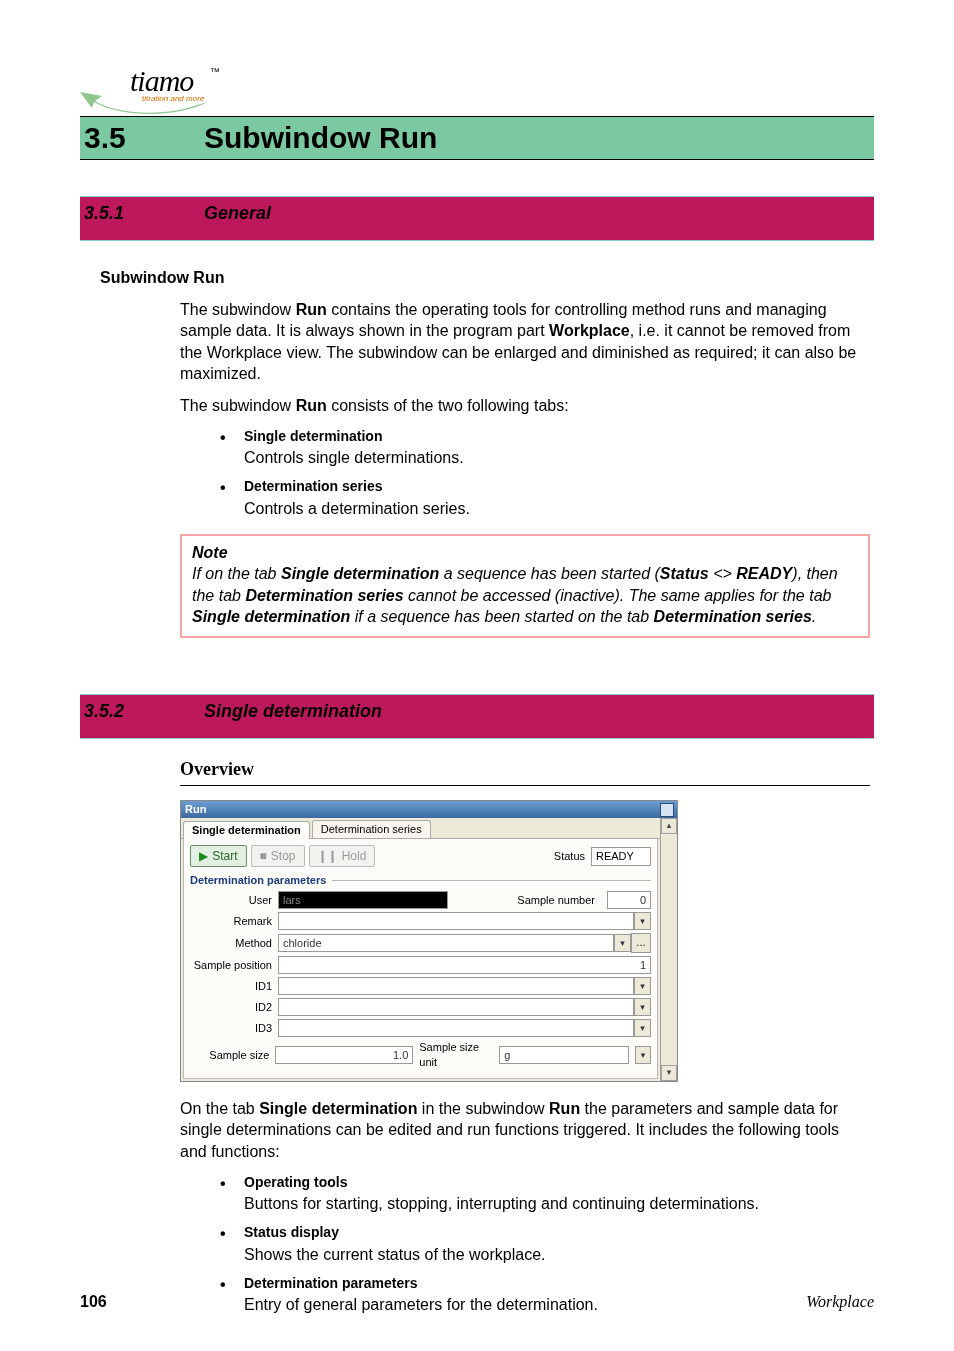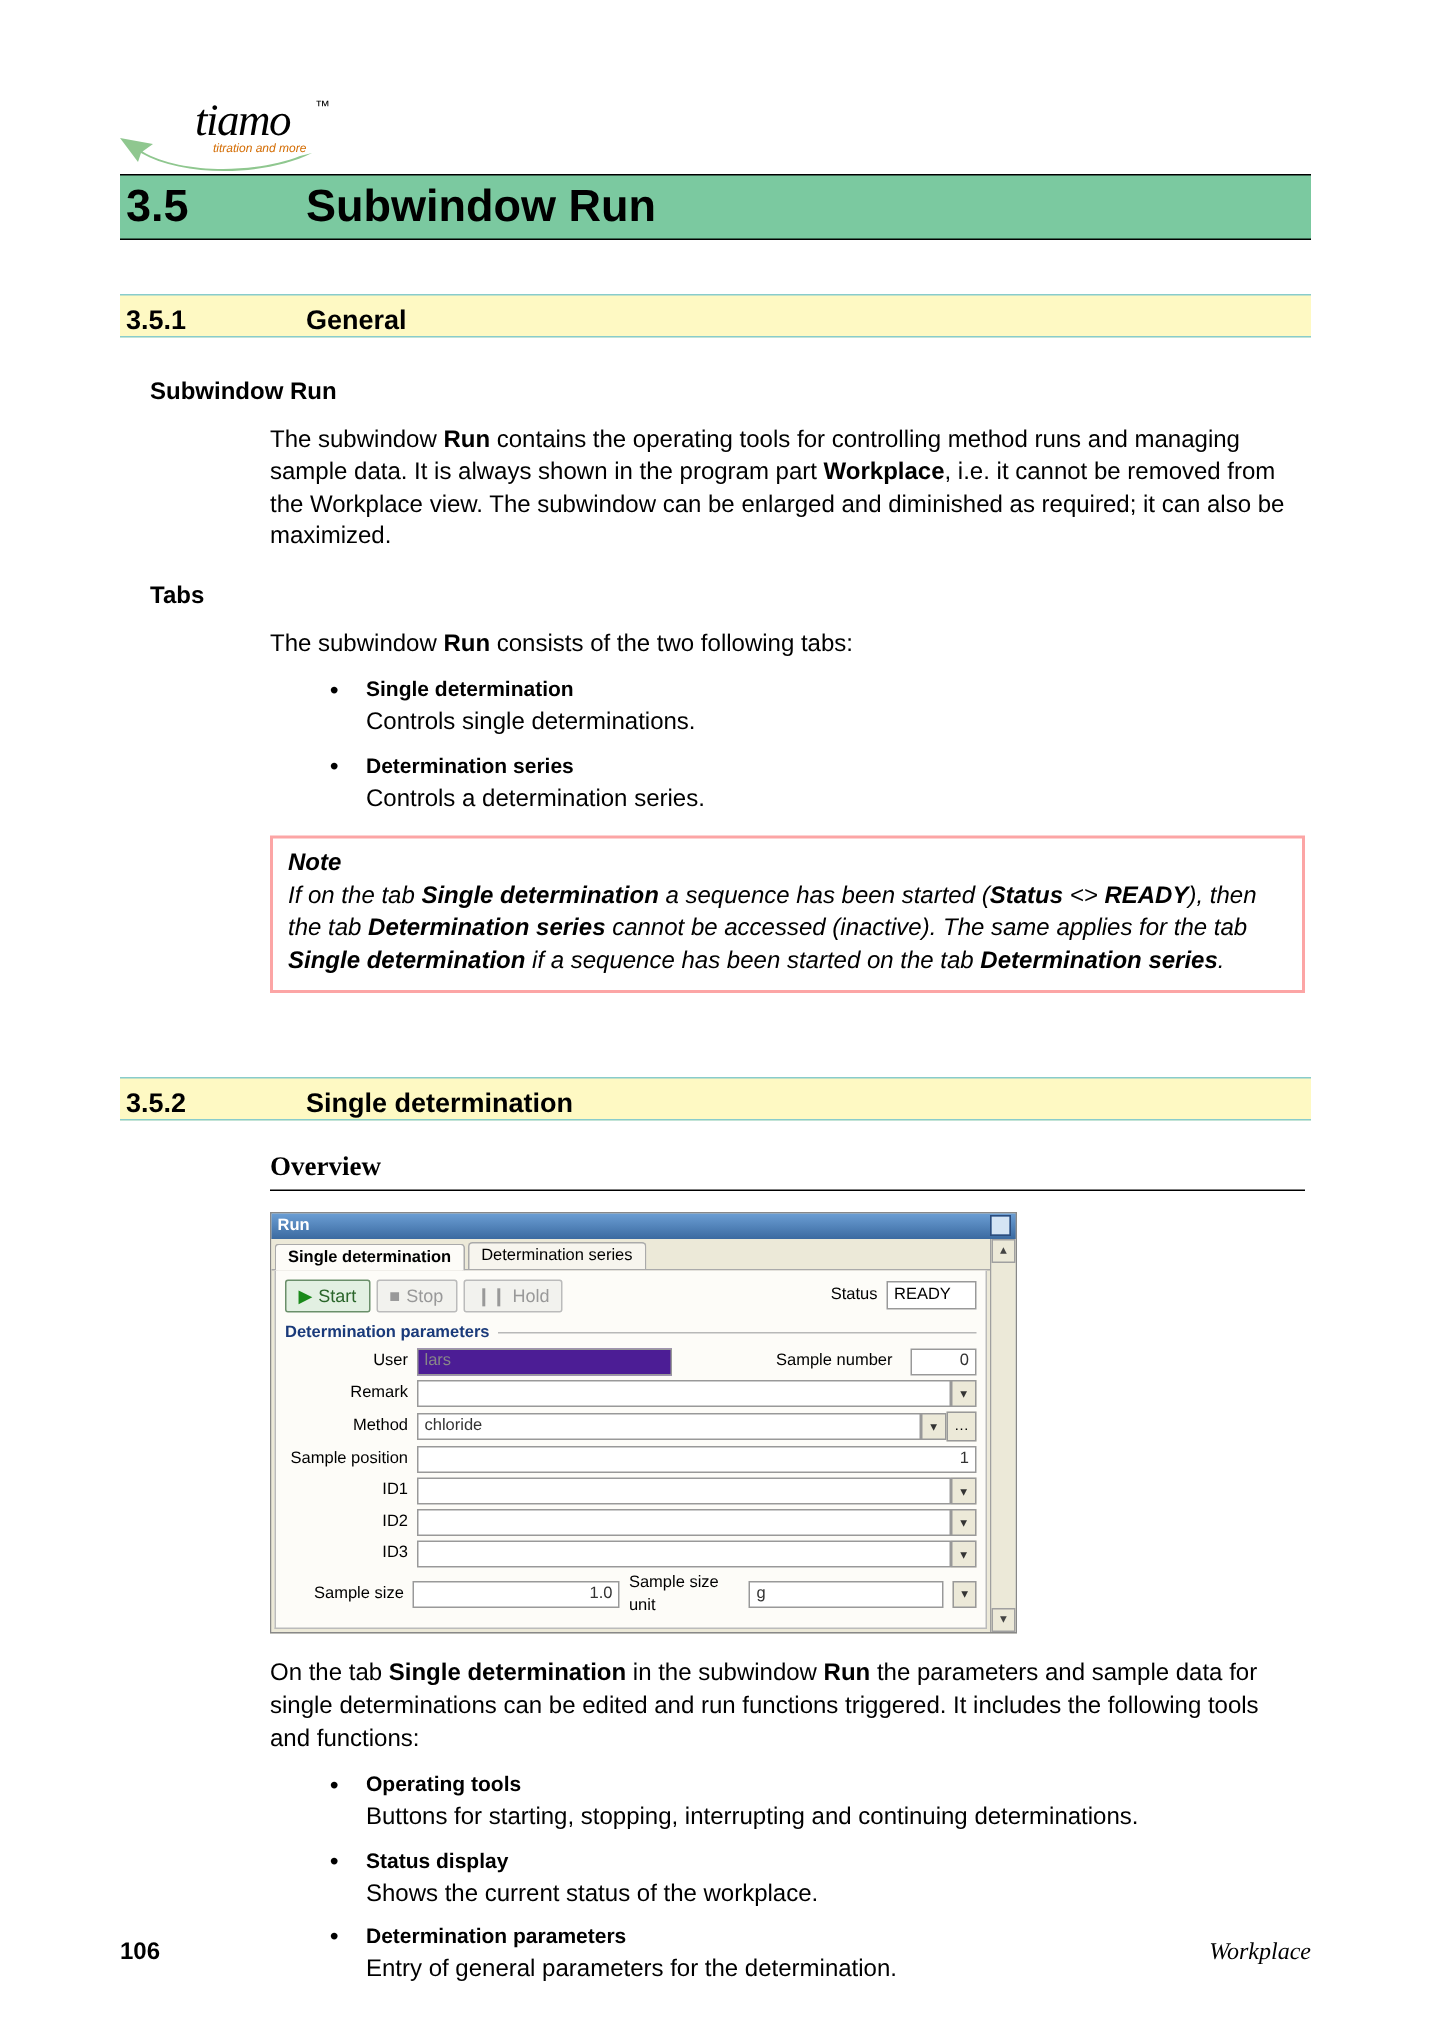"3.5.1" .sec-heading { background: #fef9c3 -> #be185d; font-style: none -> italic; padding: 6px 0 0 0 -> 6px 0 16px 0 }
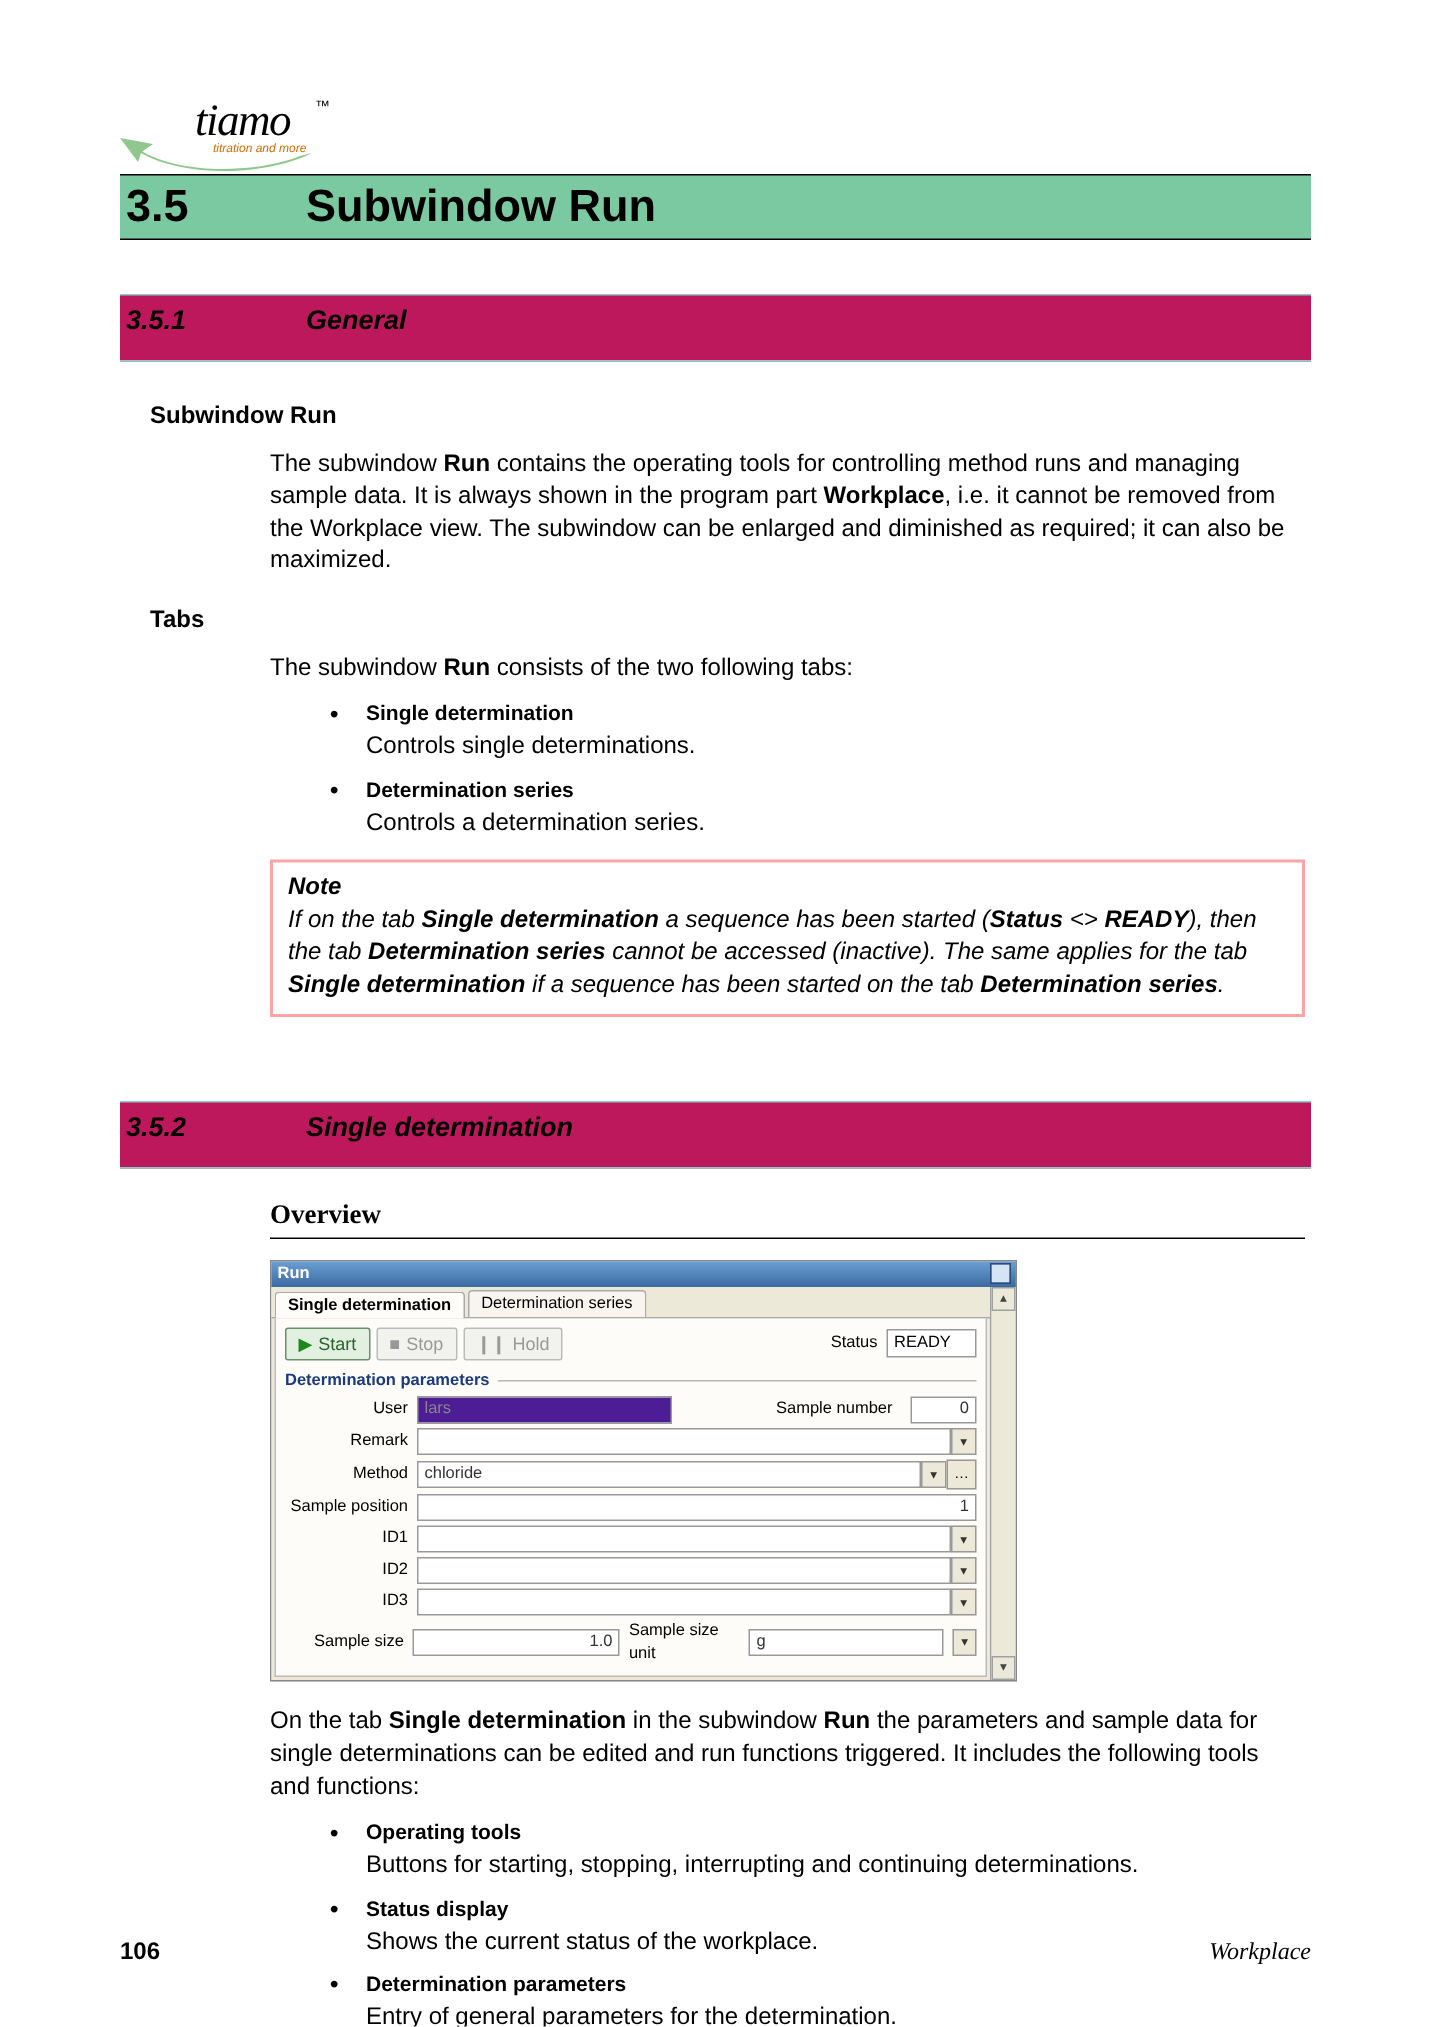"Tabs" div.heading3 { html: <div>Tabs</div> -> none }
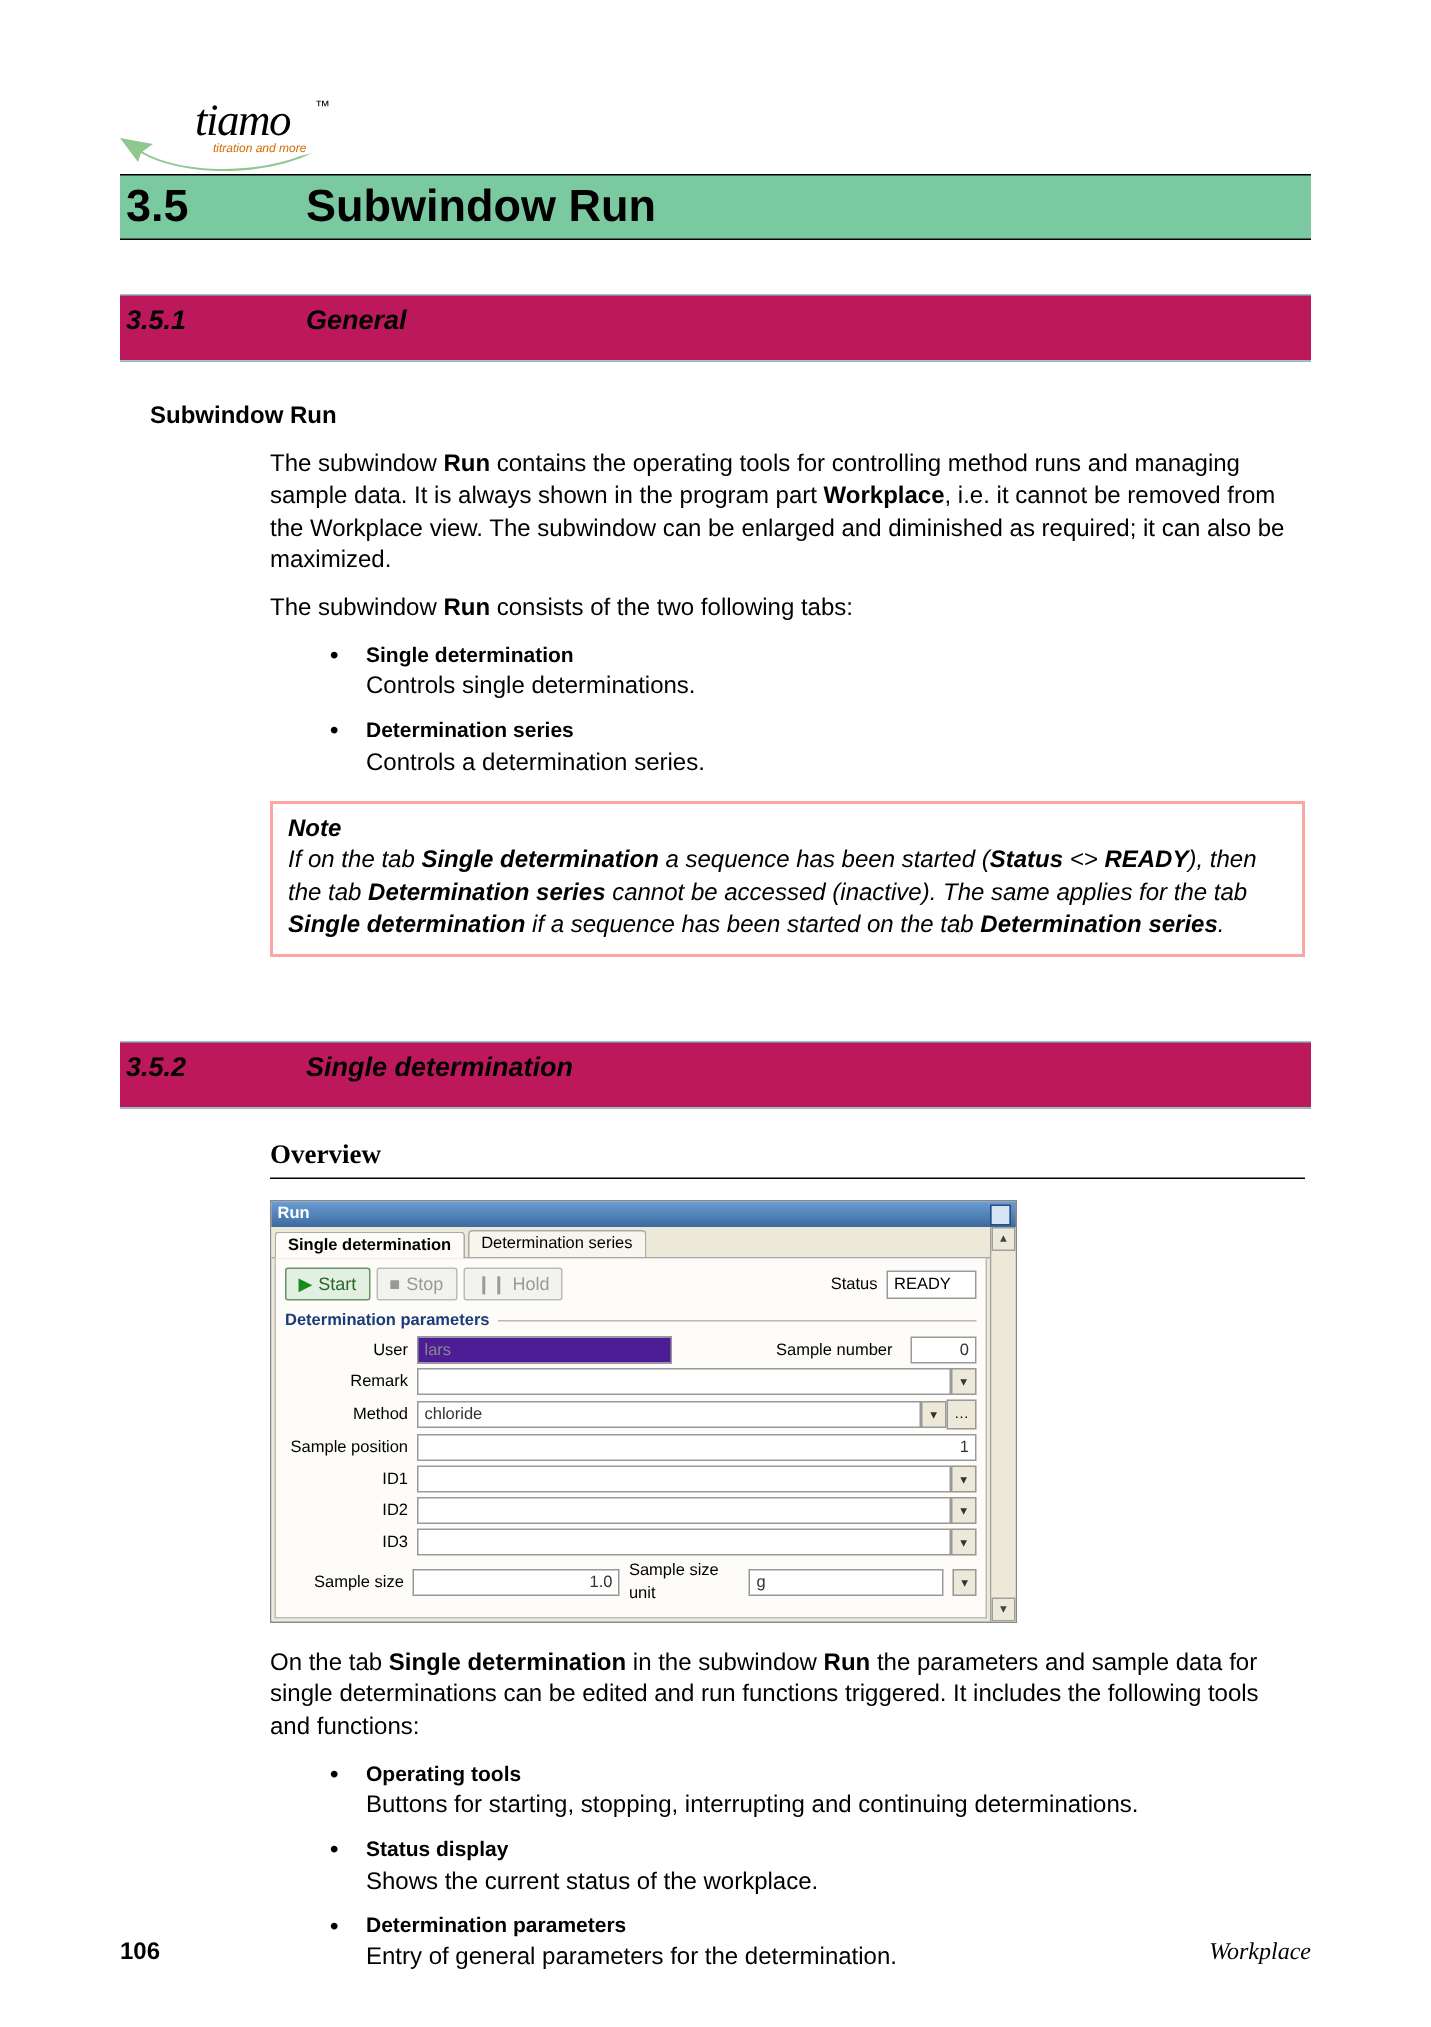"lars" .shot-row .rinput.disabled { background: #4c1d95 -> #000000 }
